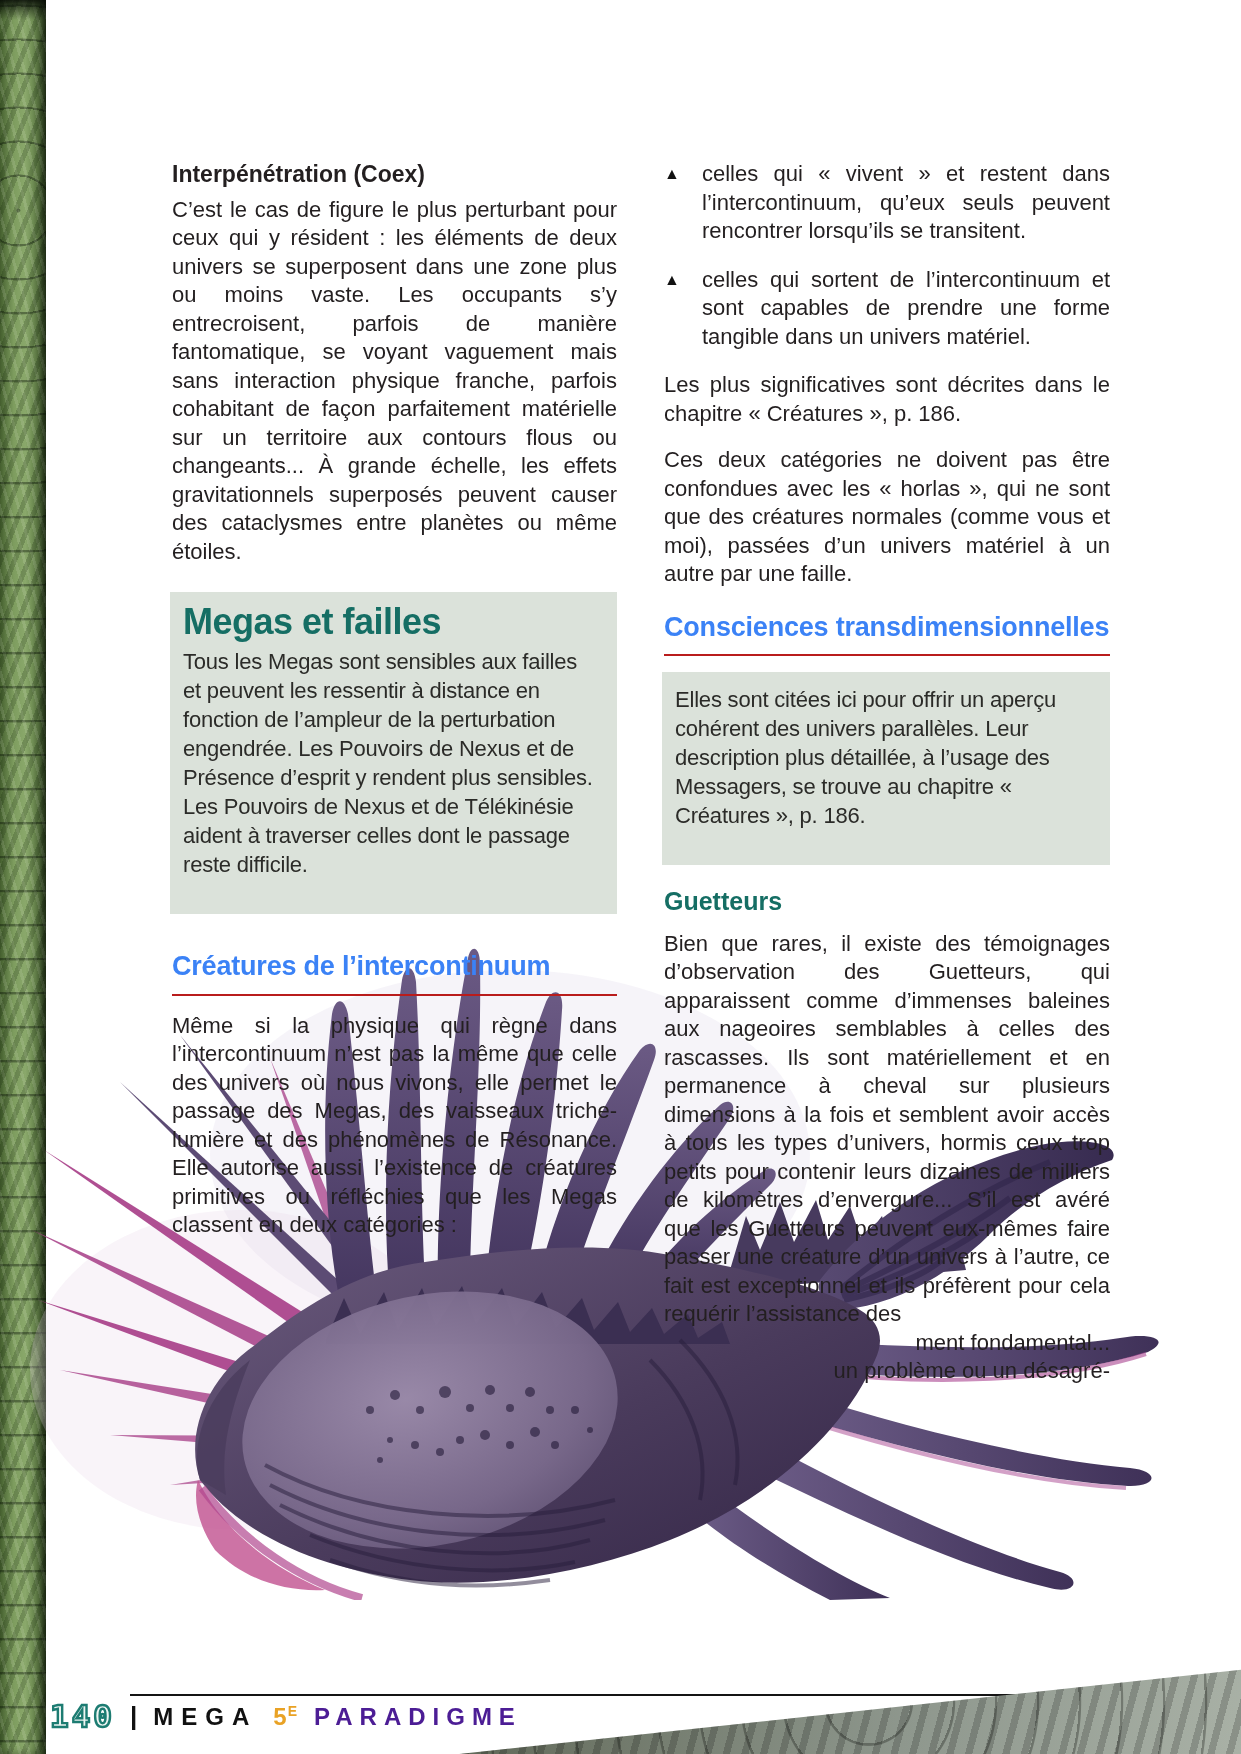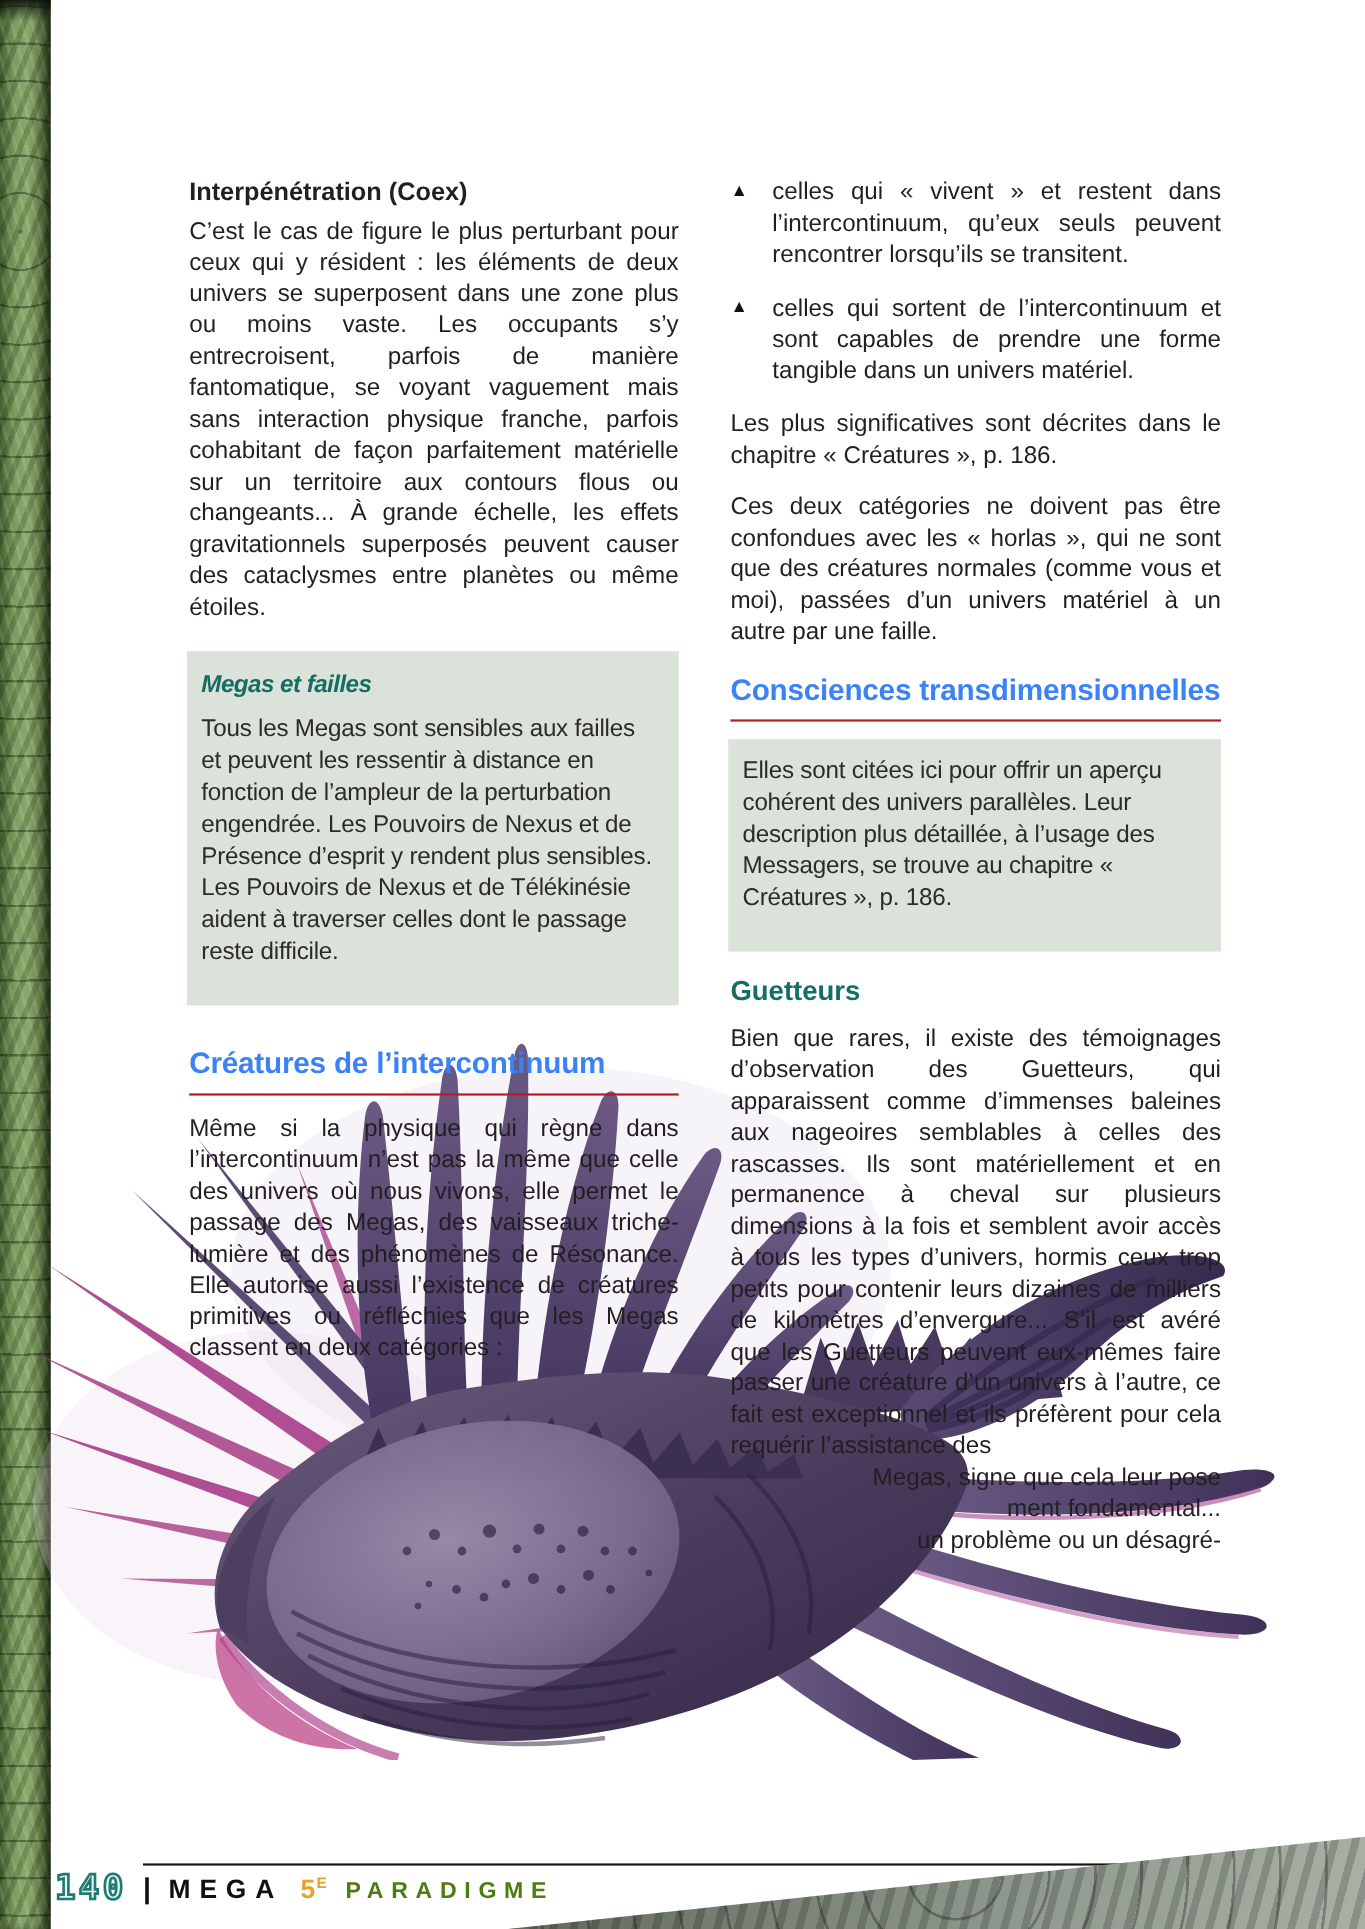"Megas et failles" .callout-title { font-size: 22px -> 36px; font-style: italic -> none }
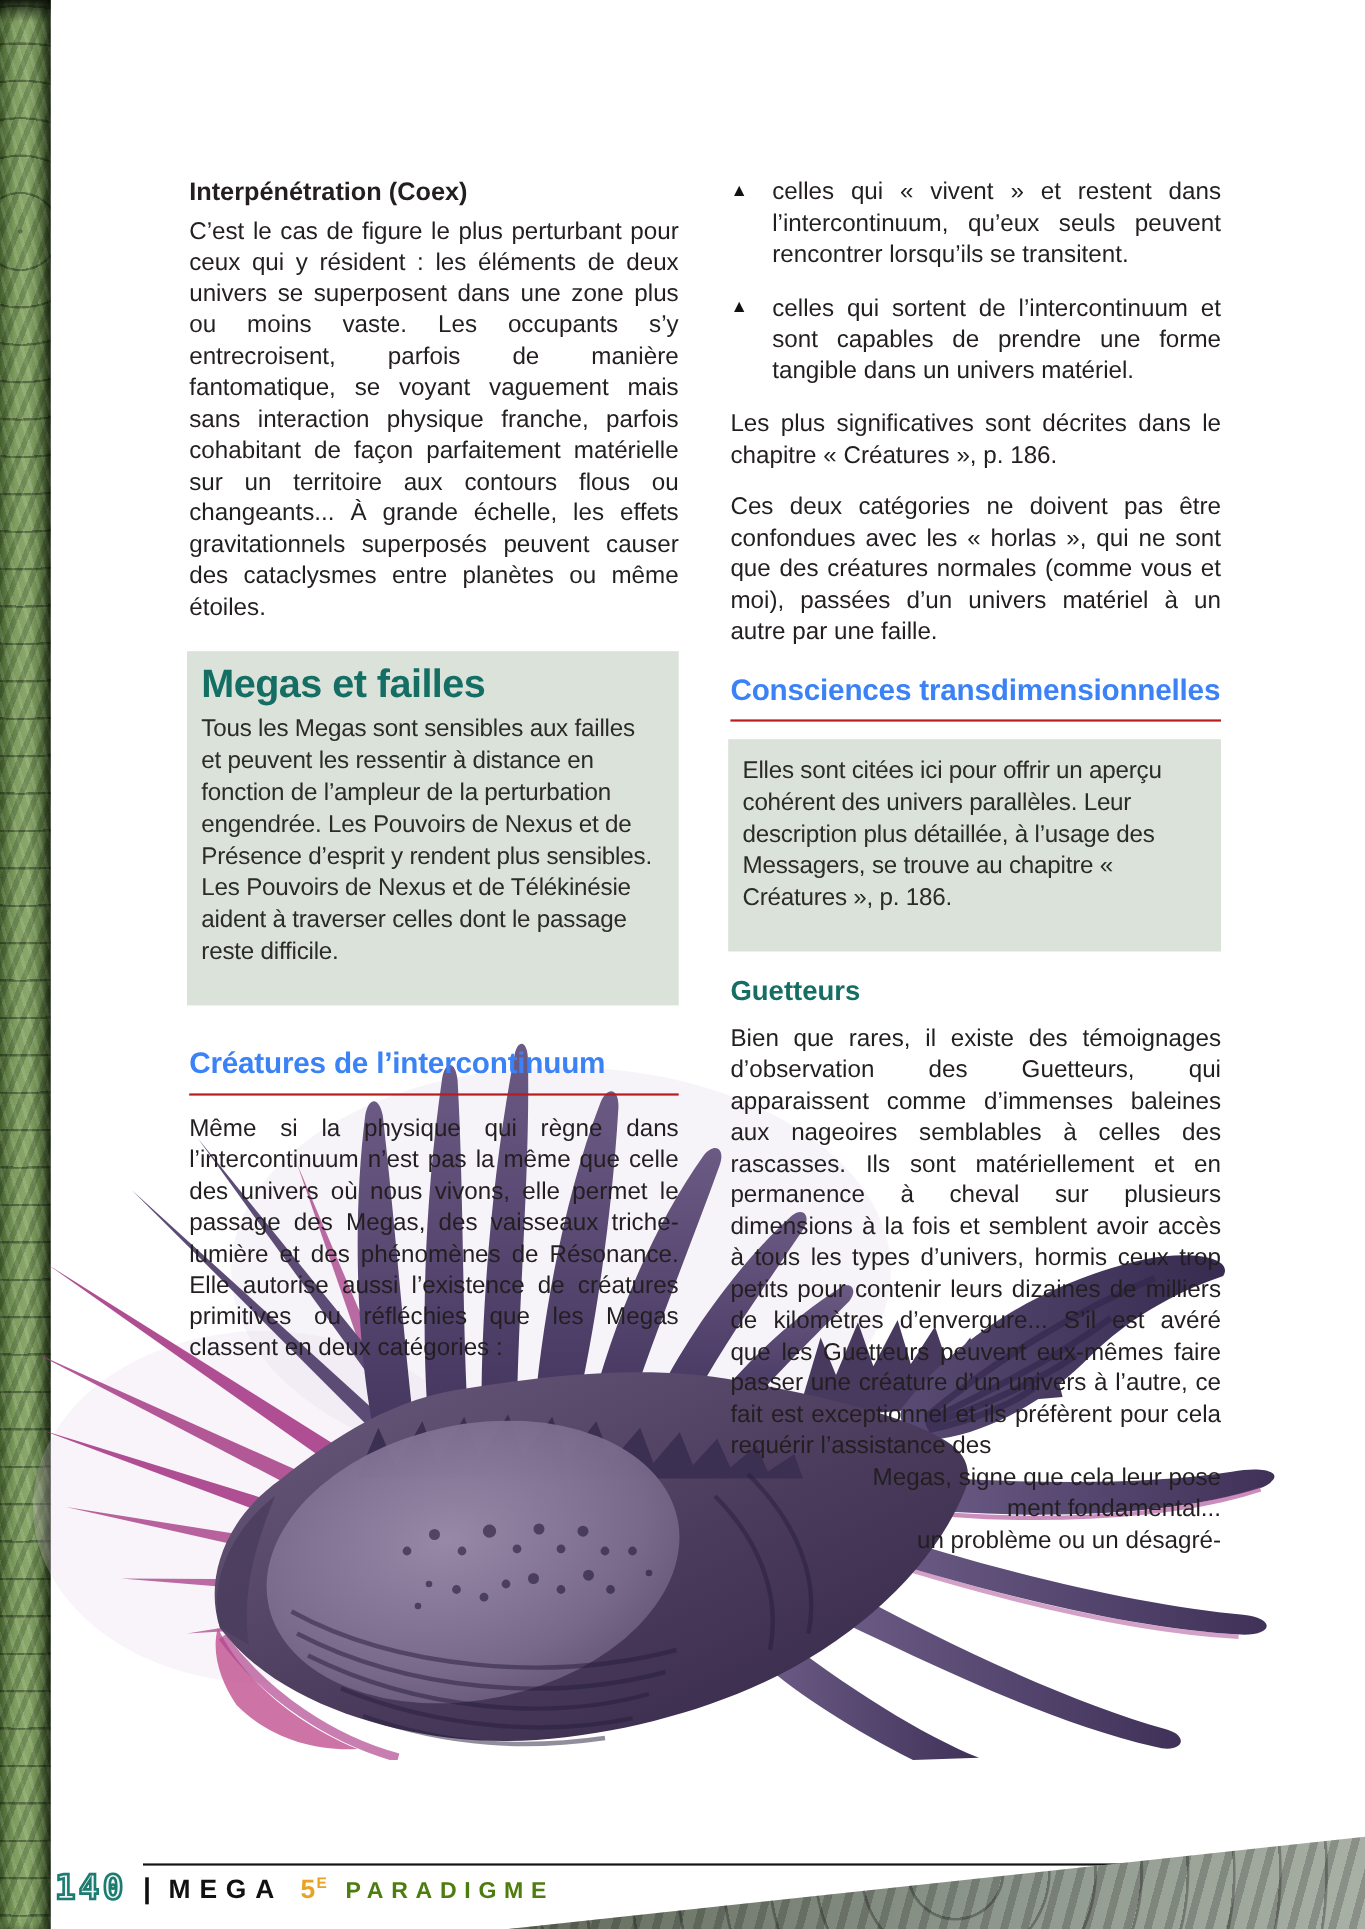"Megas, signe que cela leur" div.tail-line { html: <div>Megas, signe que cela leur pose</div> -> none }
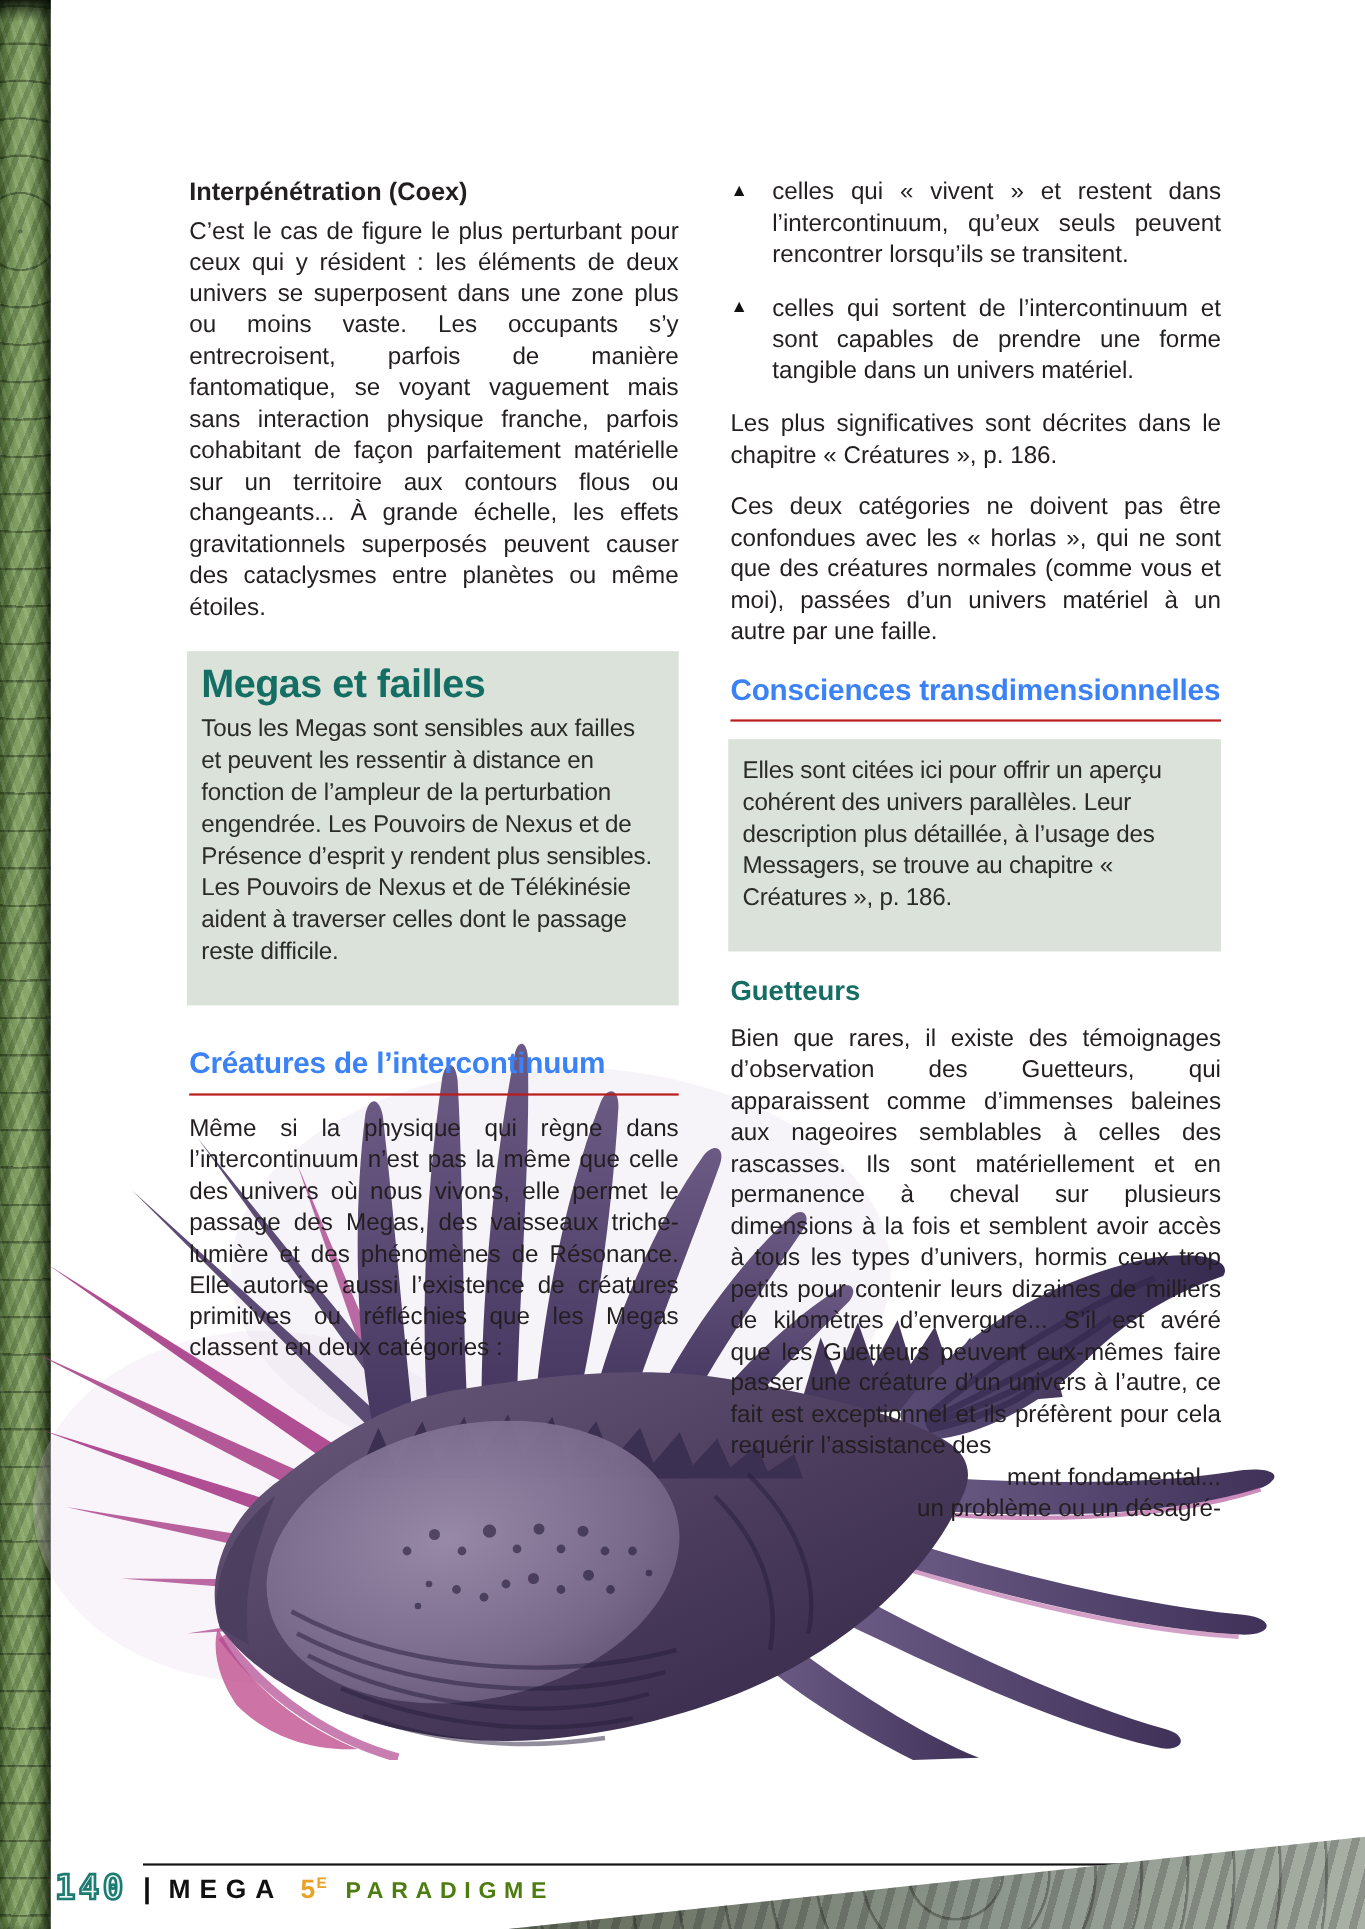"PARADIGME" .footer-series { color: #4d7c0f -> #4c1d95; font-size: 21px -> 24px }
